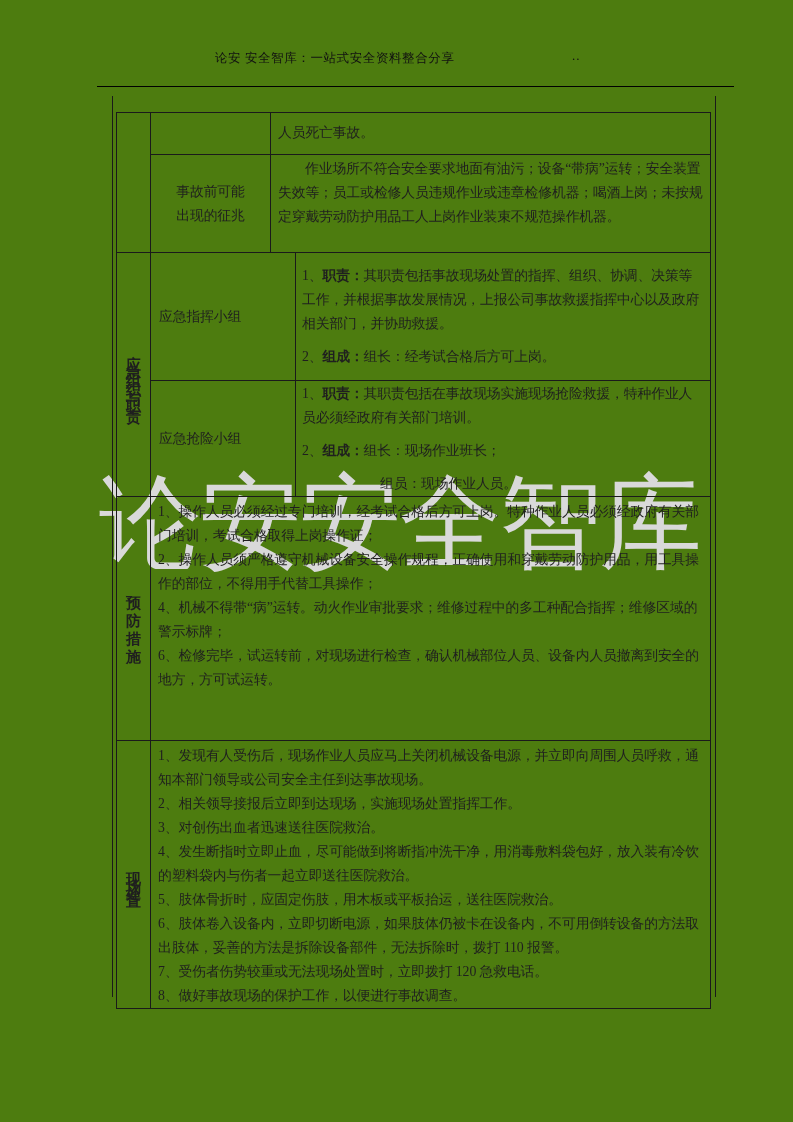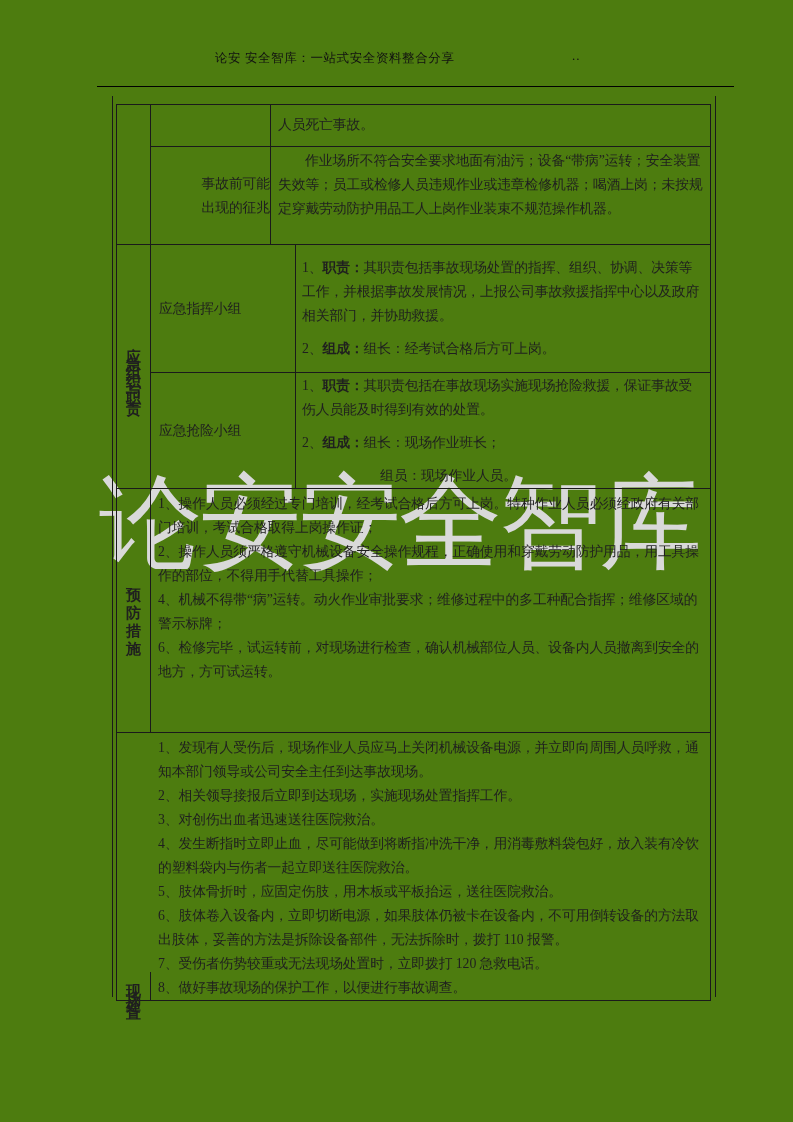"人员死亡事故。" .doc-table { top: 104px -> 112px }
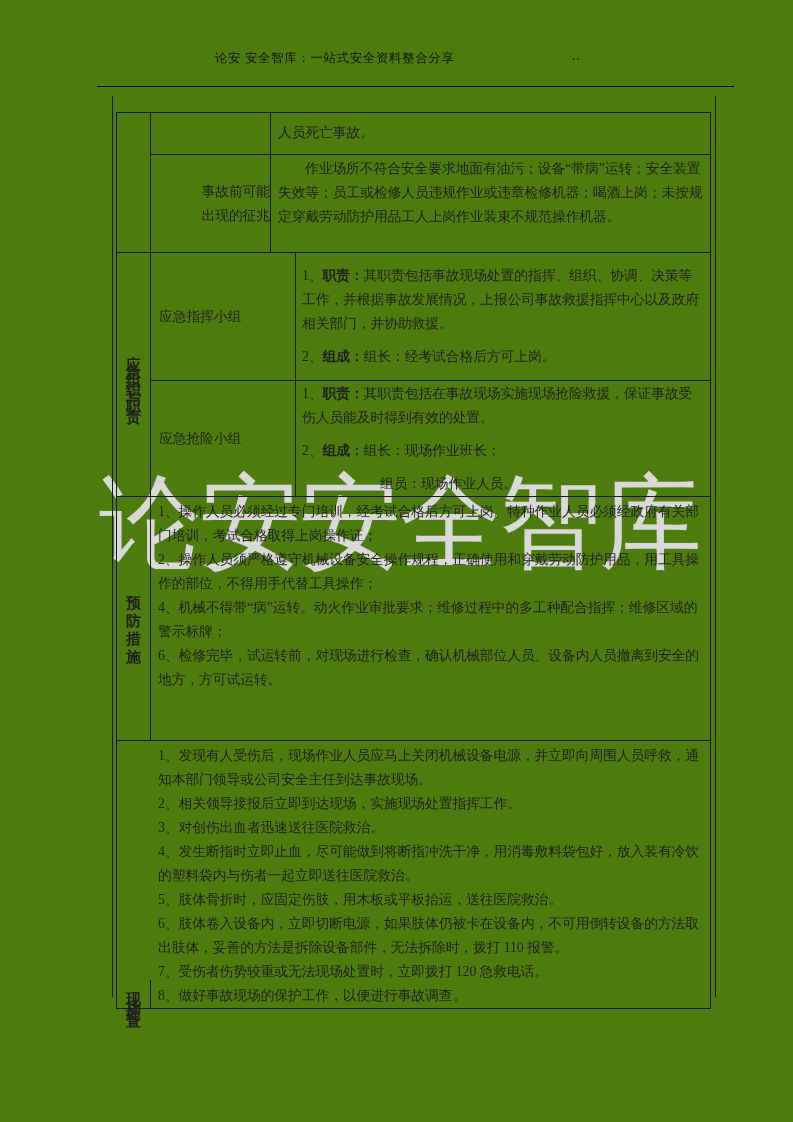"事故前可能" .lblA { align-items: flex-end -> center }
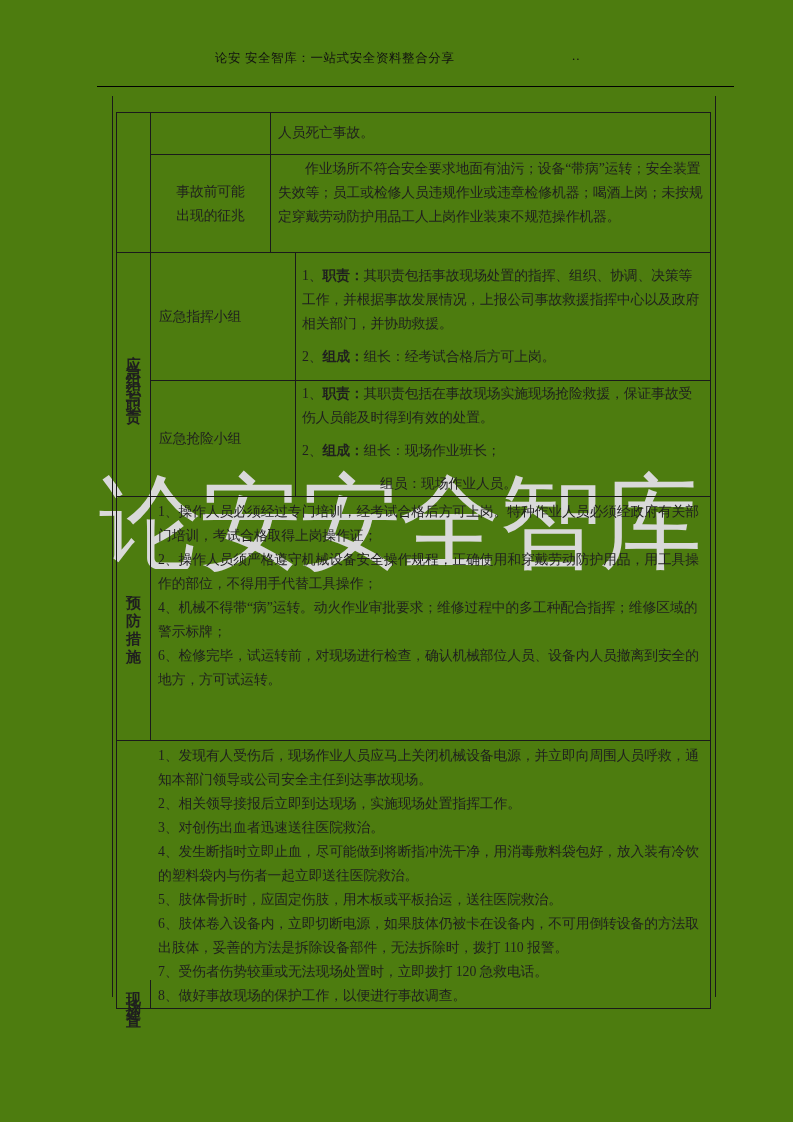"其职责包括在事故现场实施现场抢险救援，保证事故受伤人员能及时得到有效的处置。" span { text: 保证事故受伤人员能及时得到有效的处置 -> 特种作业人员必须经政府有关部门培训 }
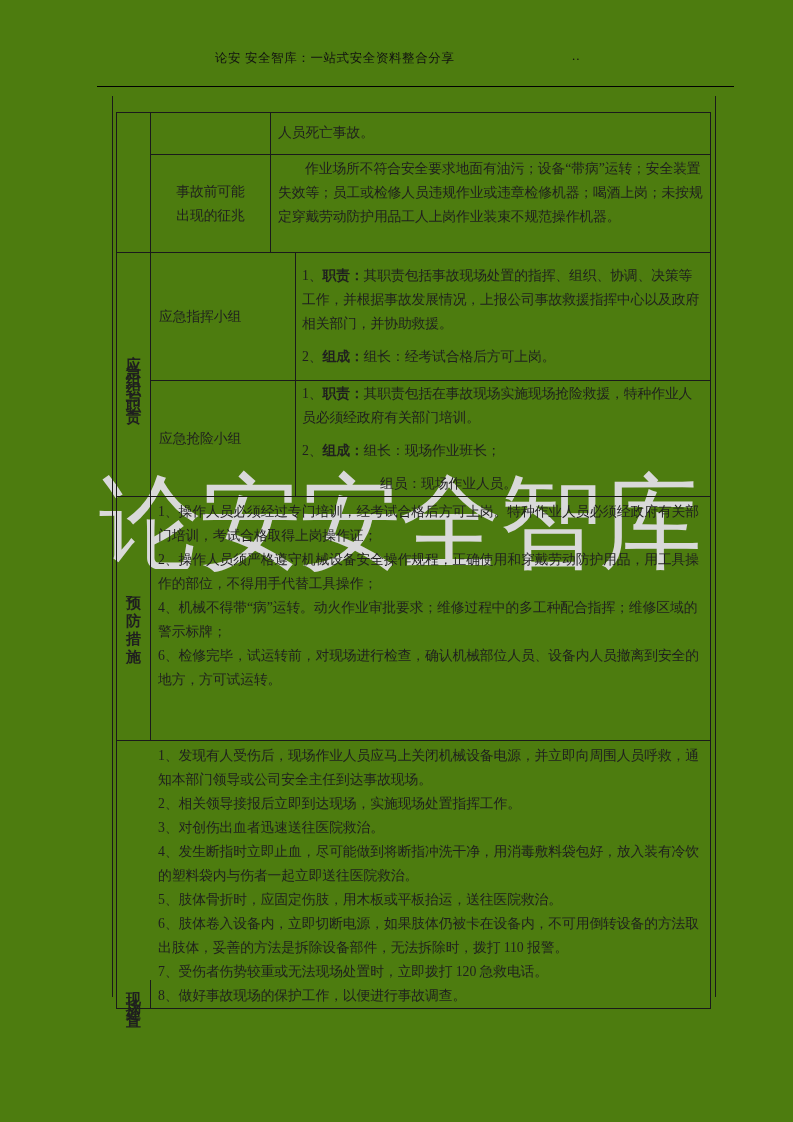"1、发现有人受伤后，现场作业人员应马上关闭机械设备电源，并立即向周围人员呼救，通" .secD { align-items: flex-end -> none }
